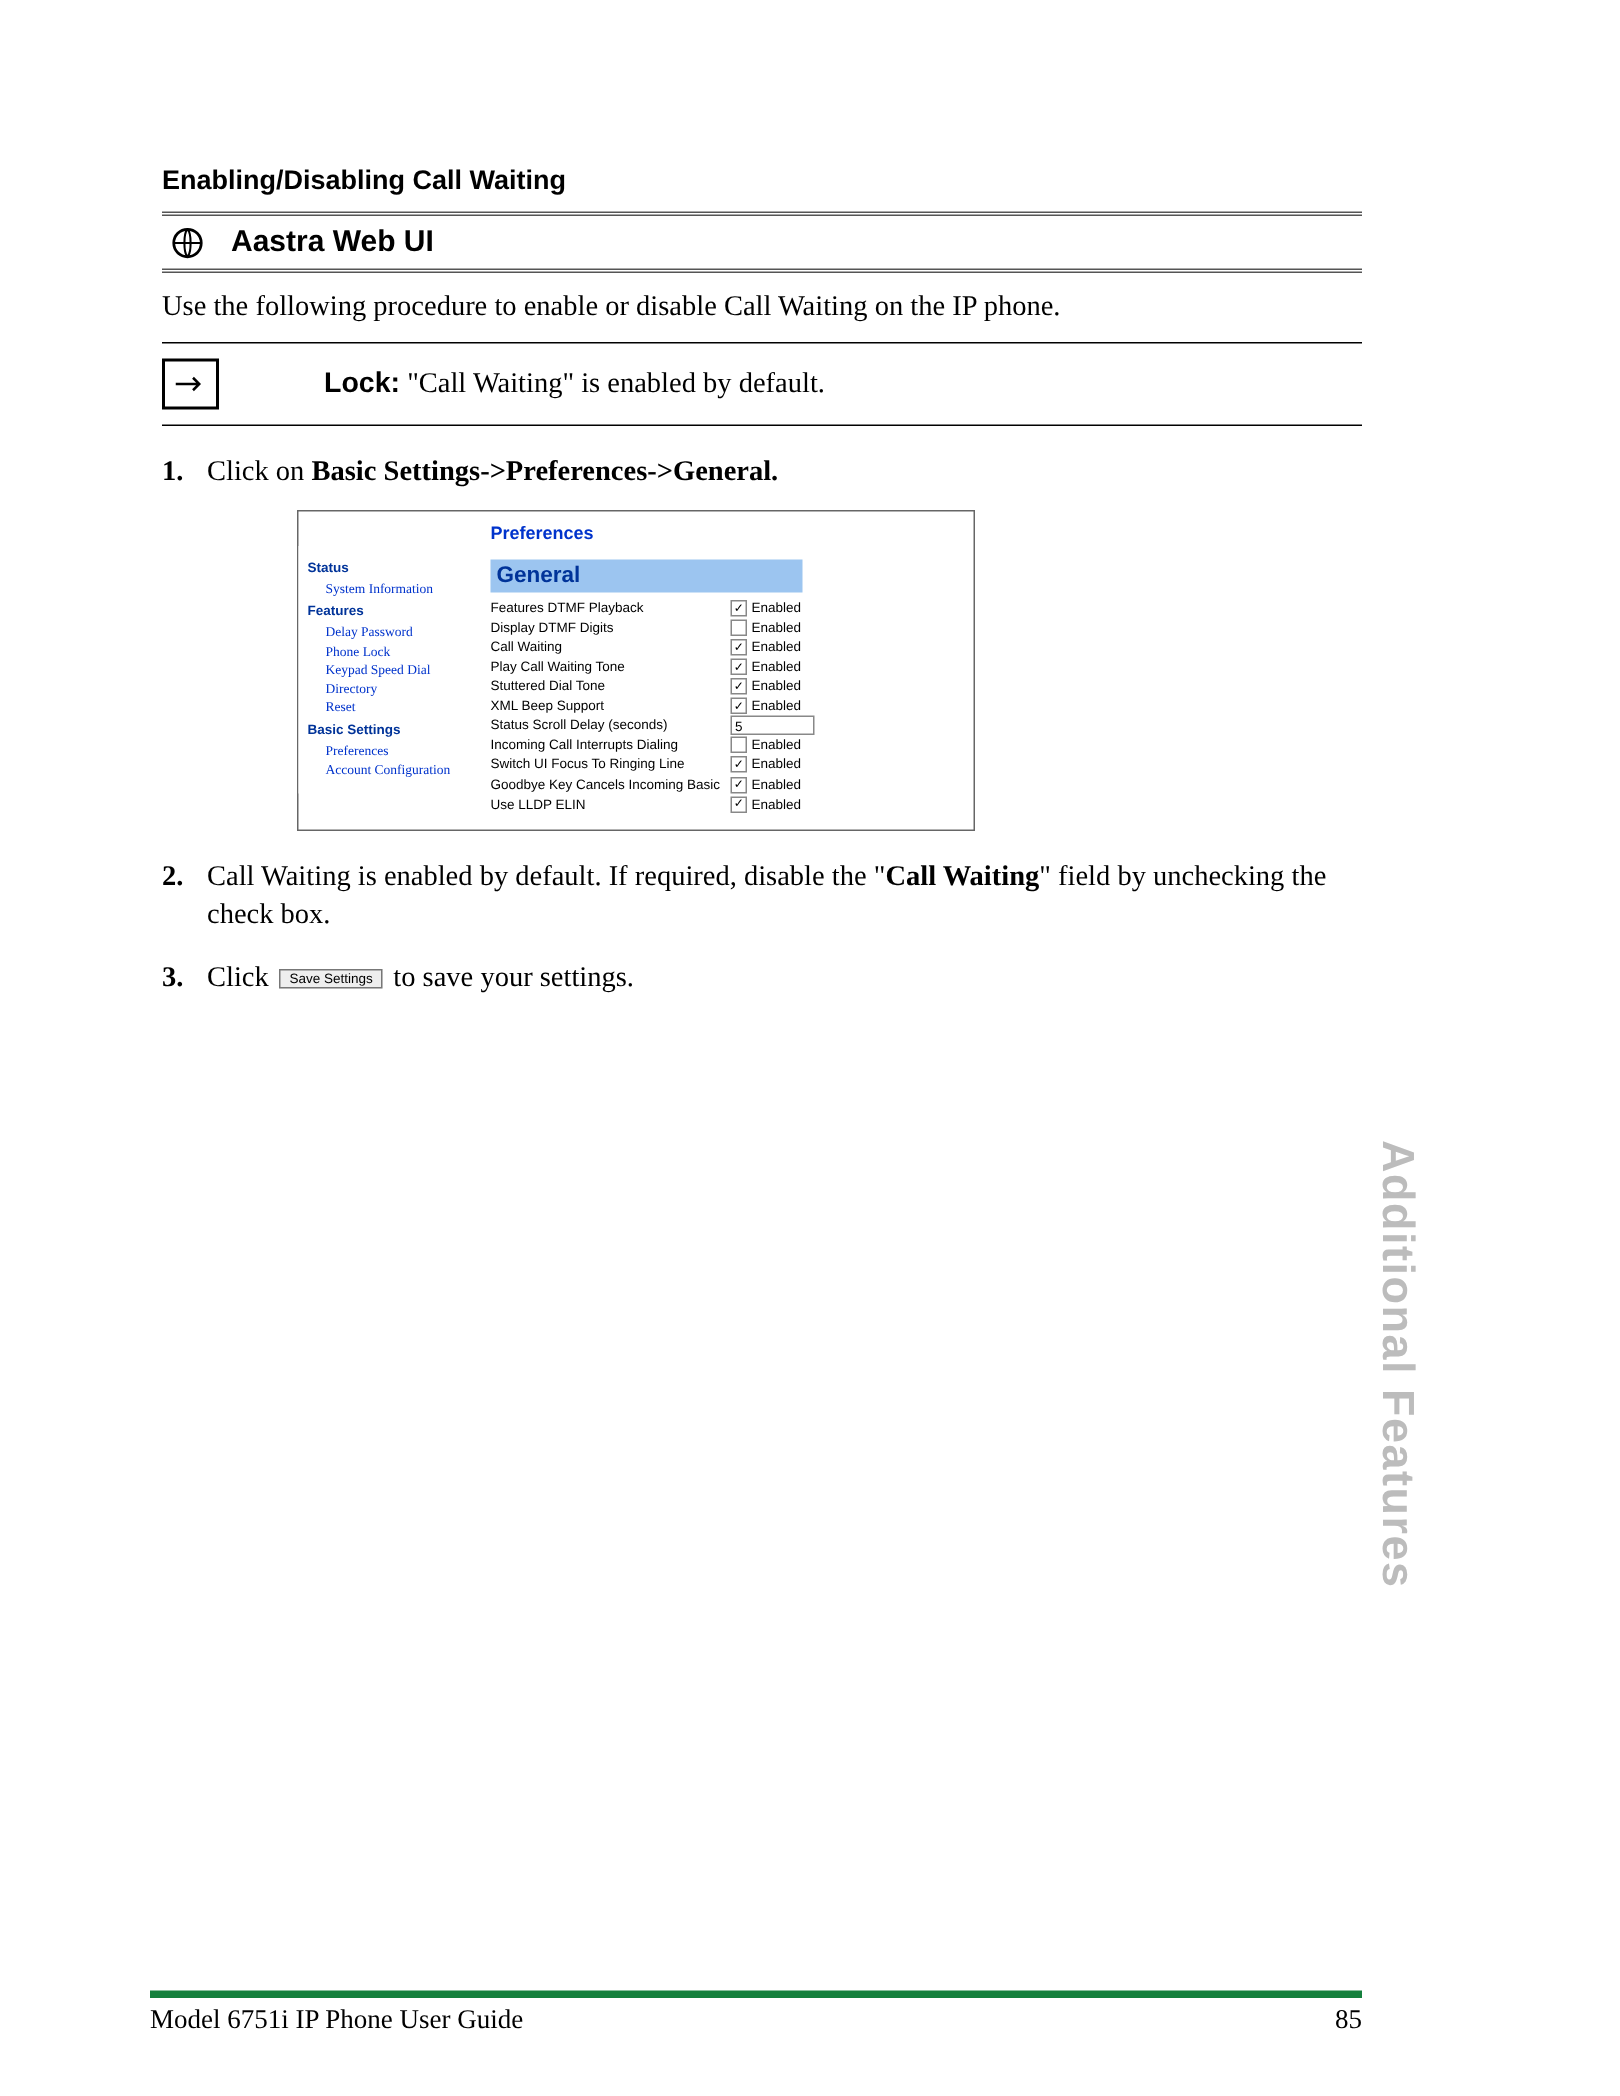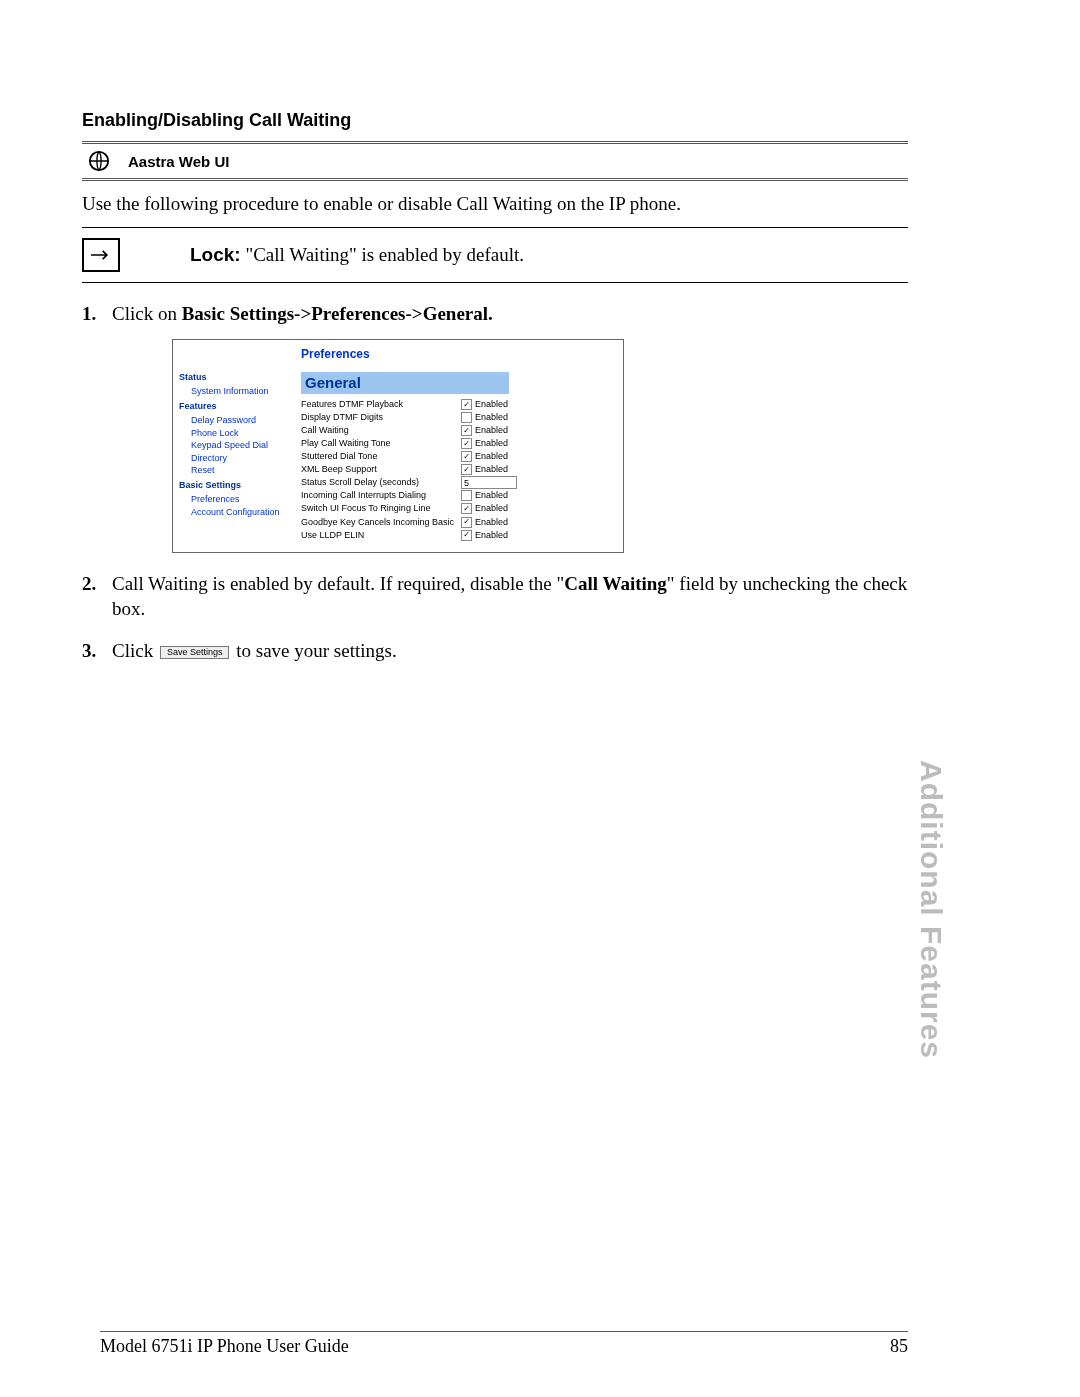"Enabling/Disabling Call Waiting" .page { padding: 110px 100px 40px 82px -> 110px 100px 40px 108px }
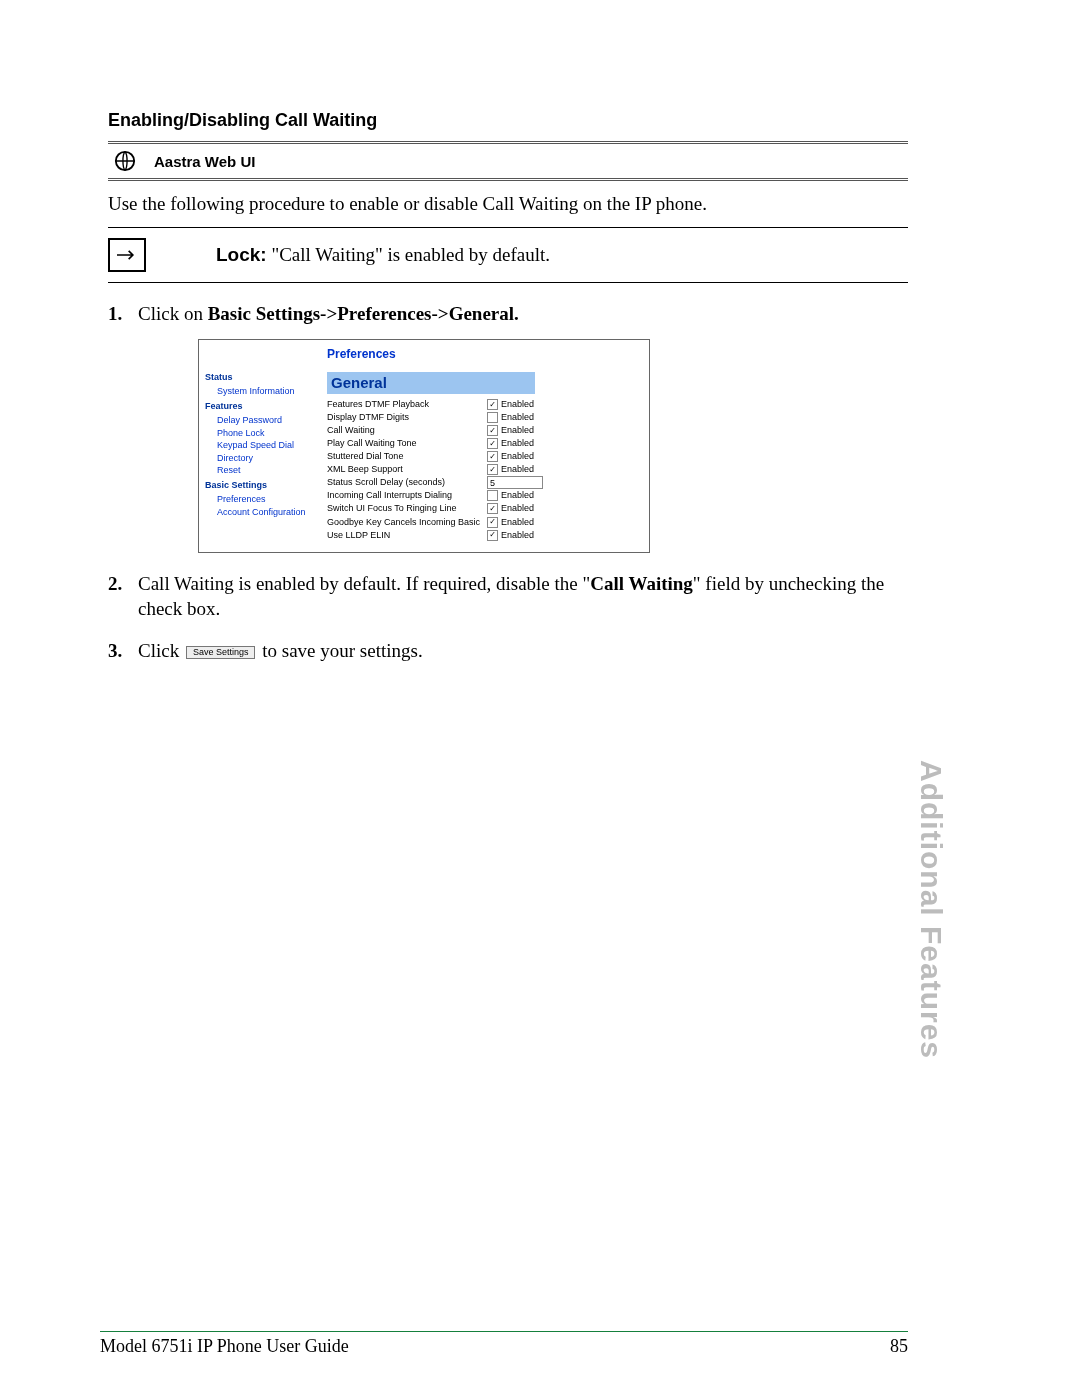"Aastra Web UI" .web-ui-label { font-size: 15px -> 20px }
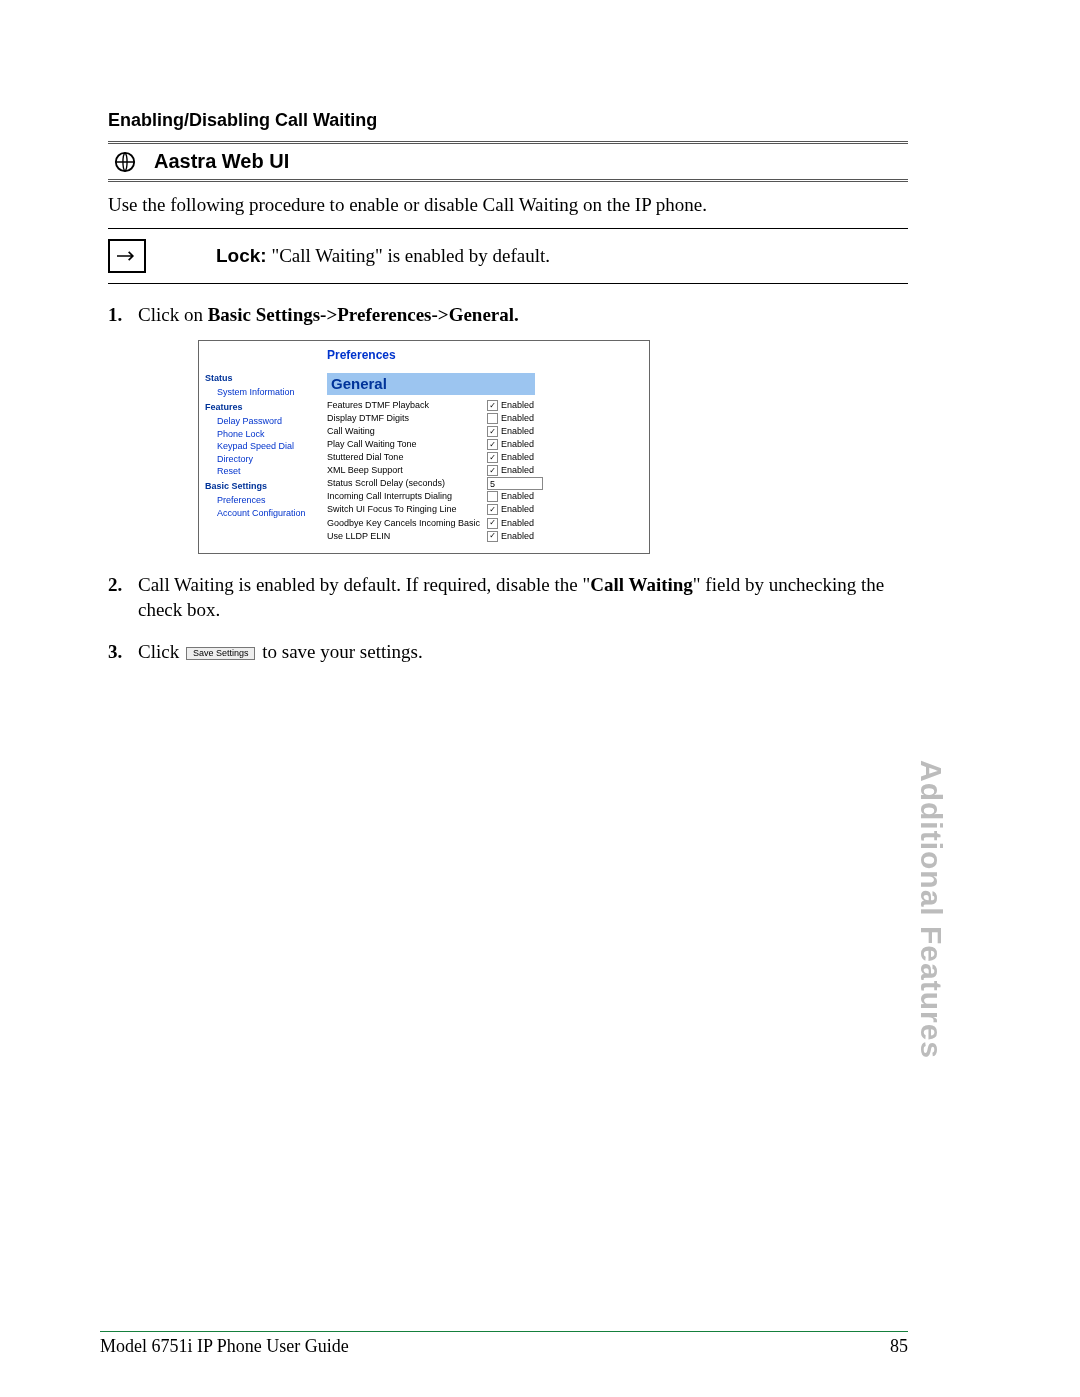"System Information" .sf-item { font-family: none -> Liberation Serif, serif }
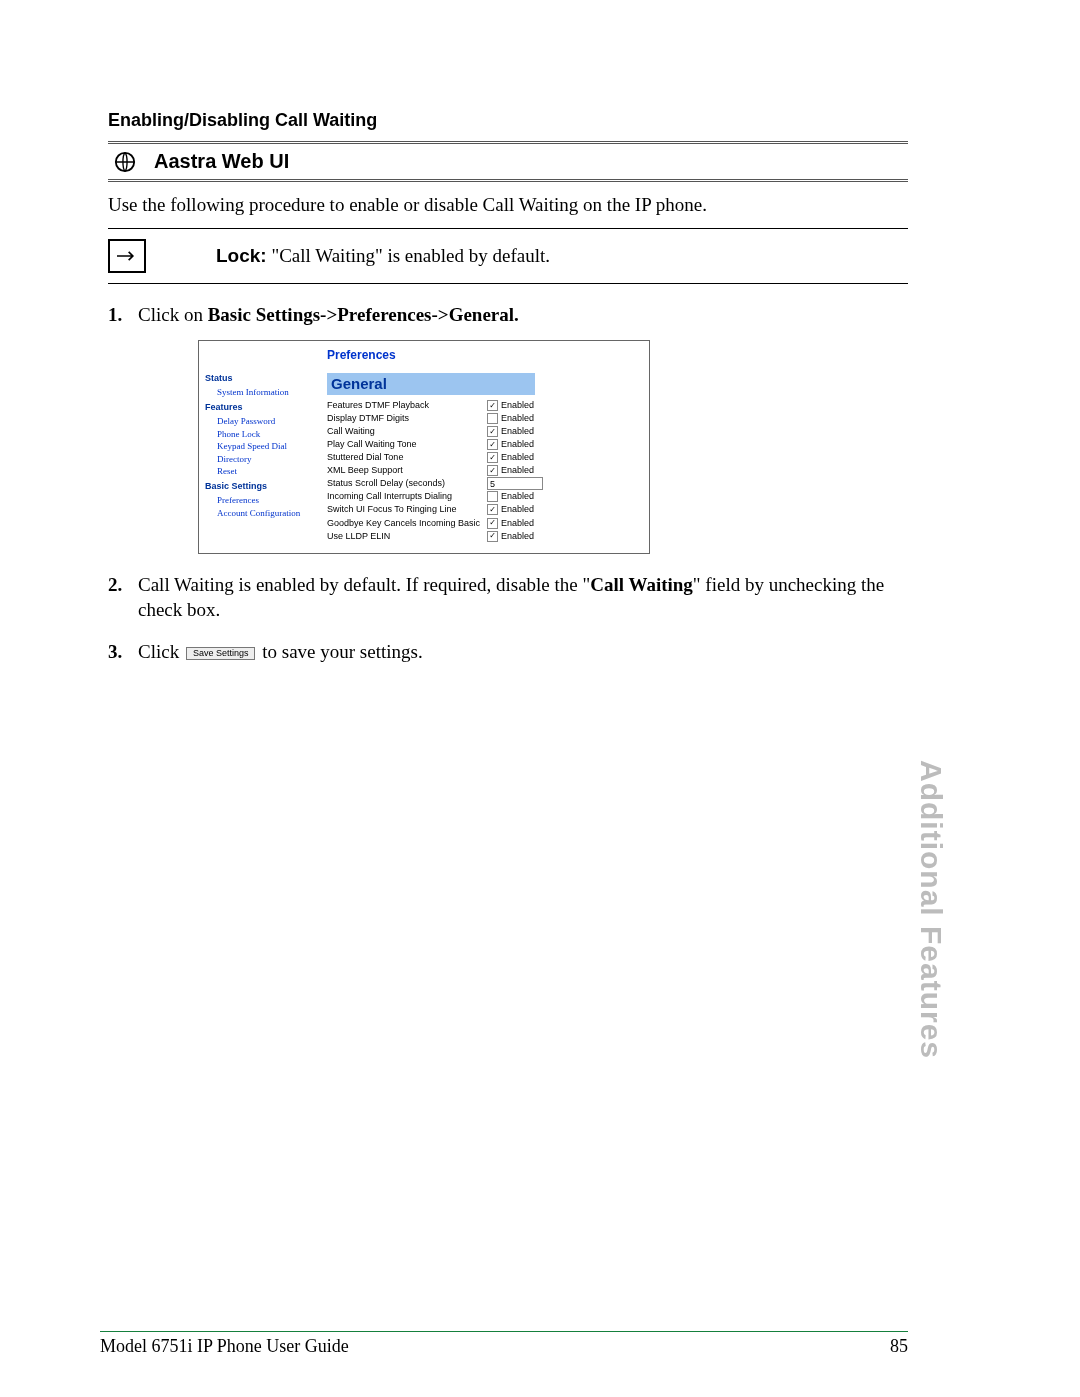"Model 6751i IP Phone User" .footer { border-top: 1px solid #15803d -> 5px solid #15803d }
